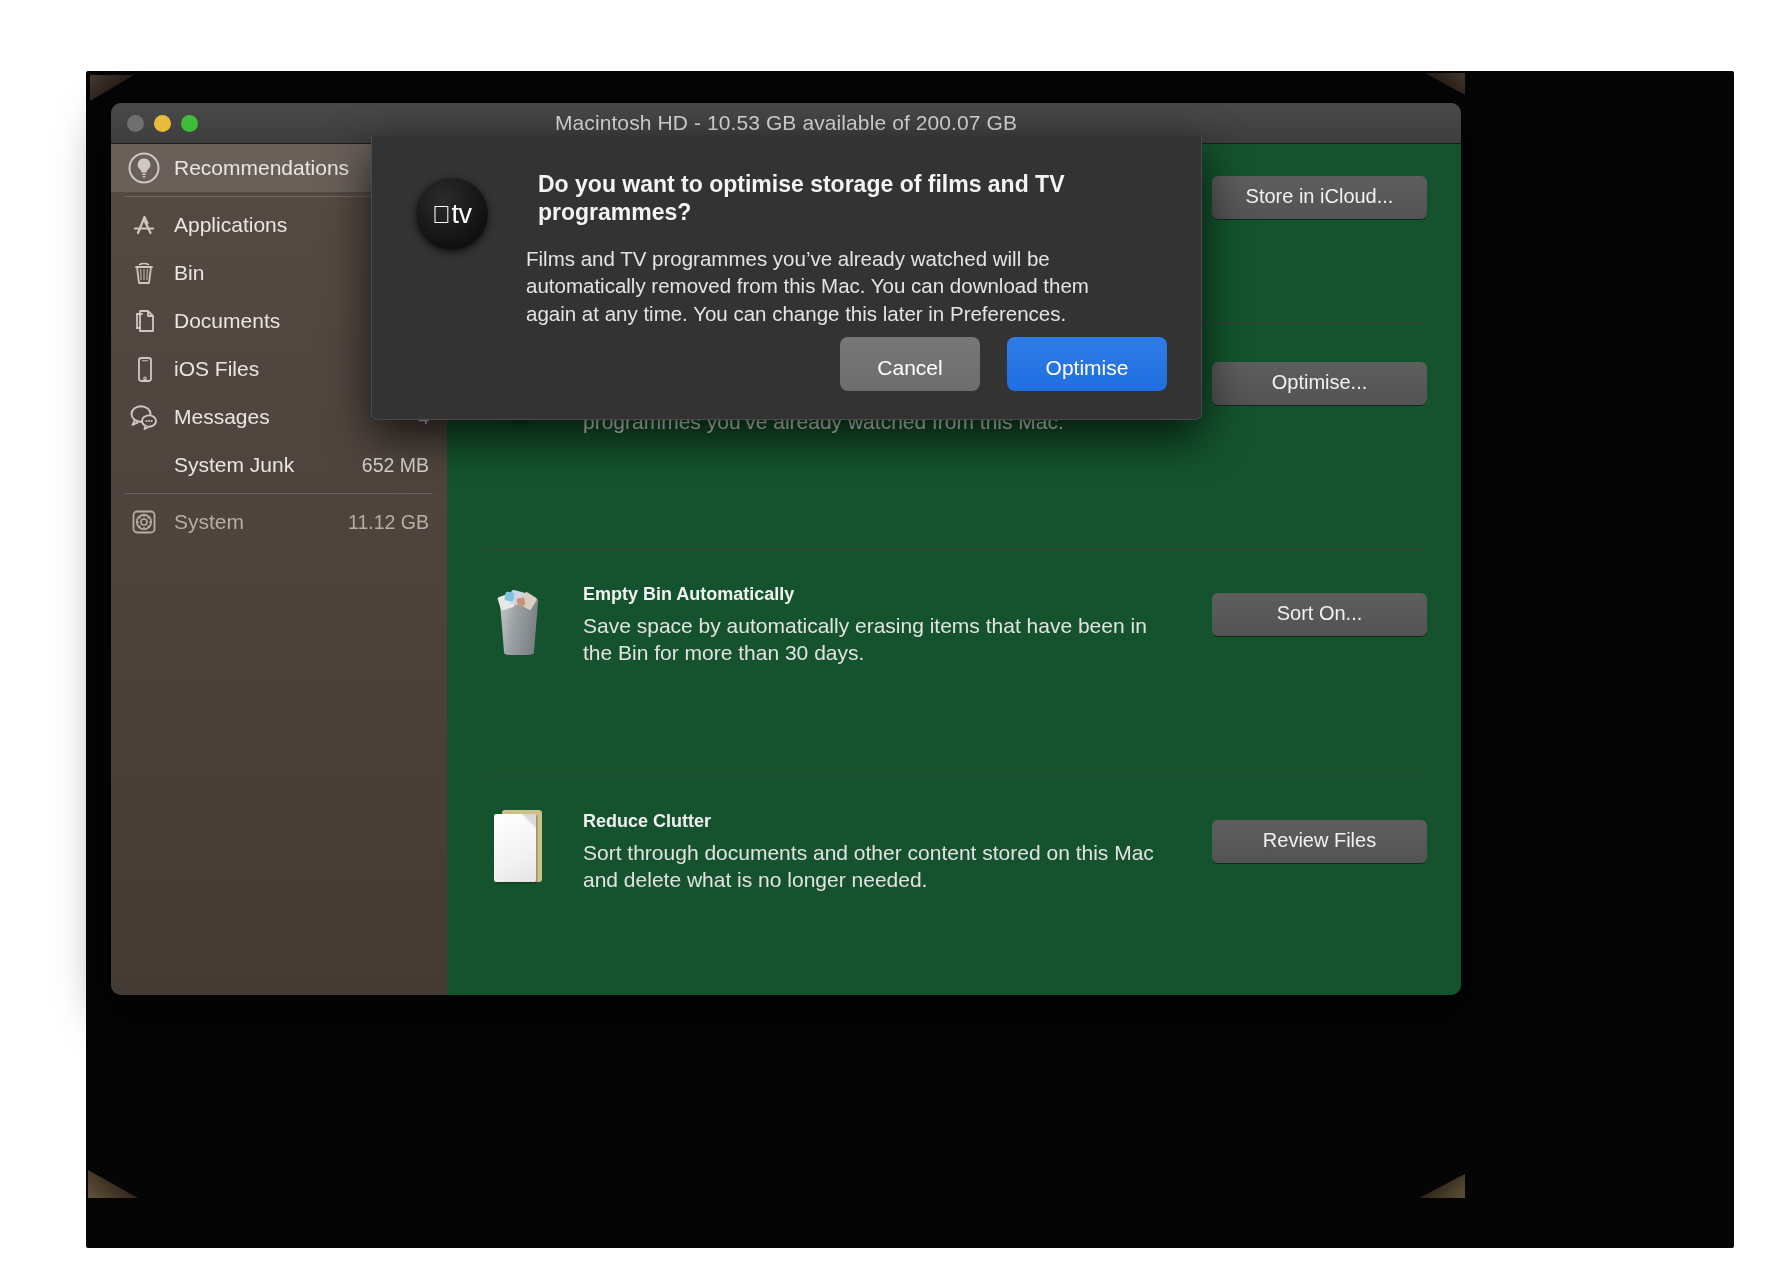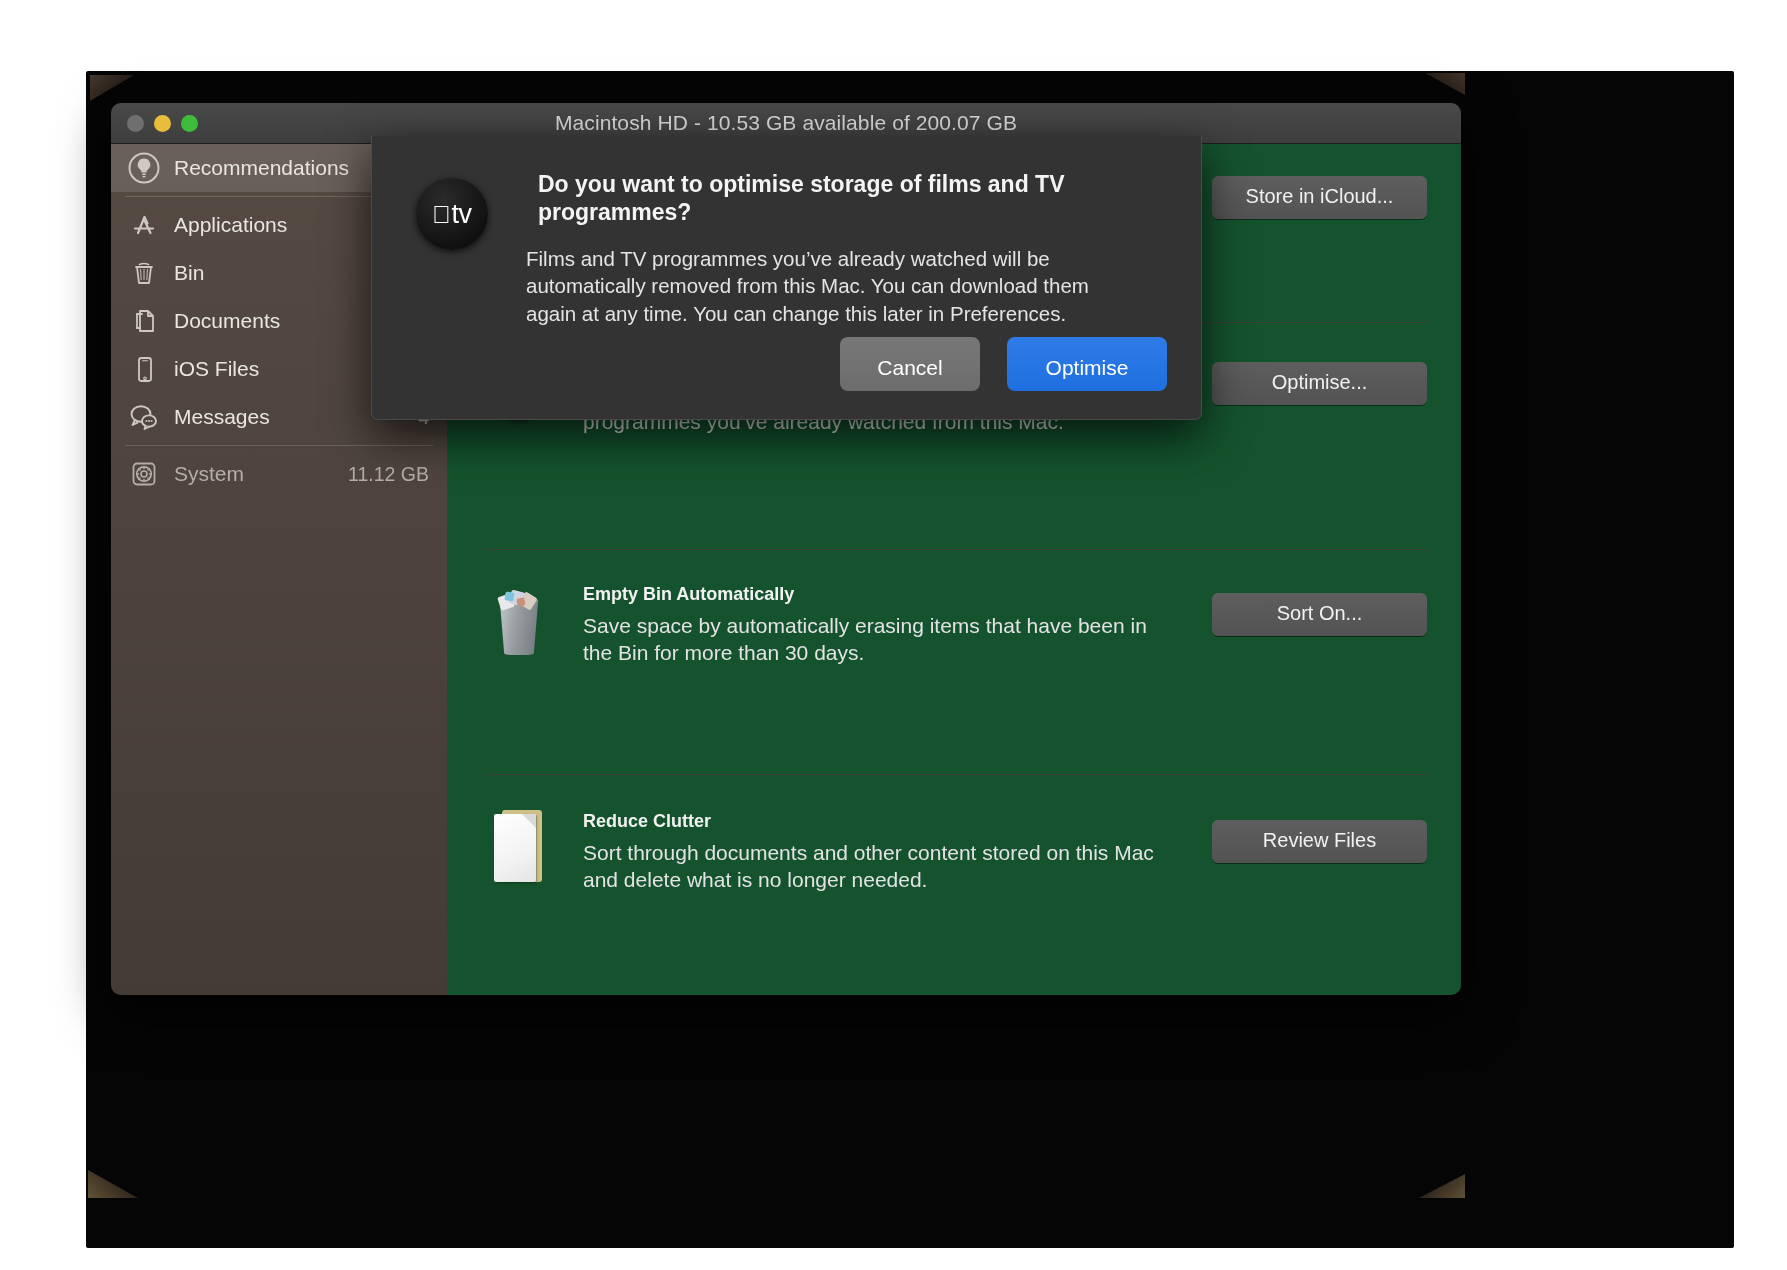"System Junk" div.side-row { html: none -> <div> <span>System Junk</span> <span>652 MB</span> </div> }
